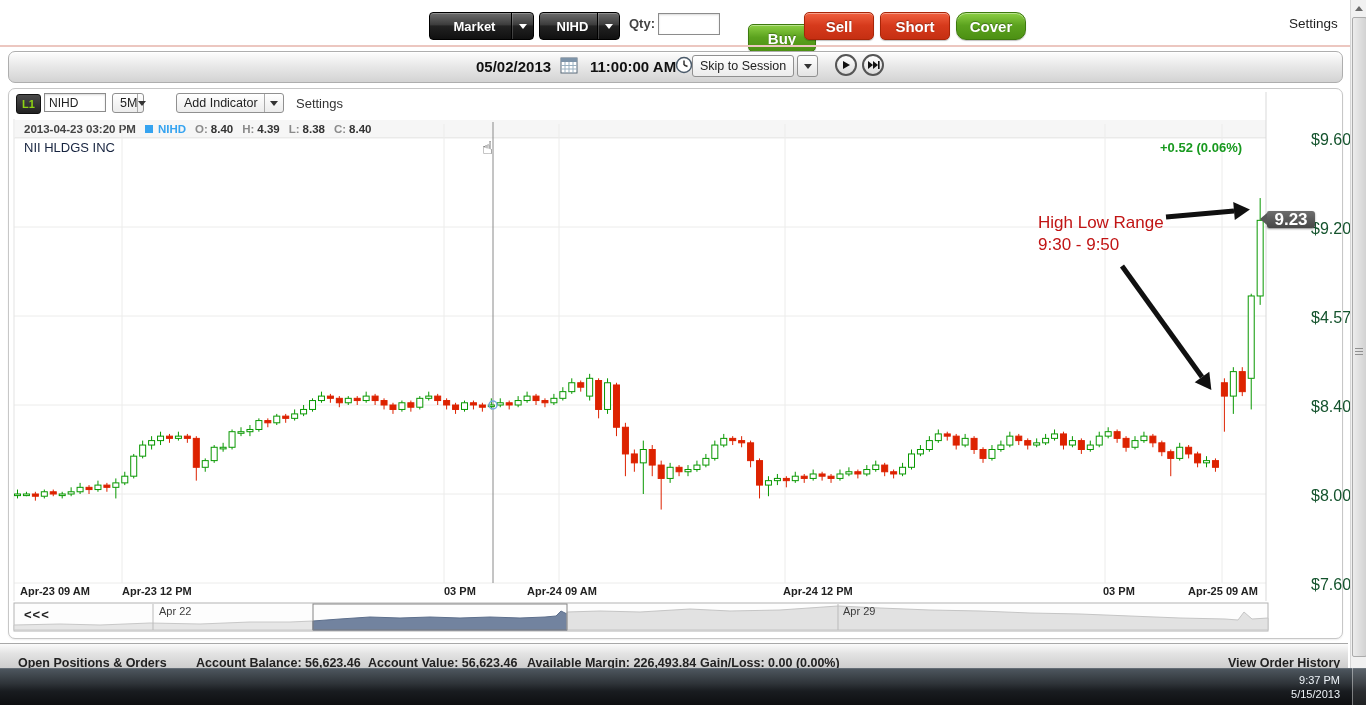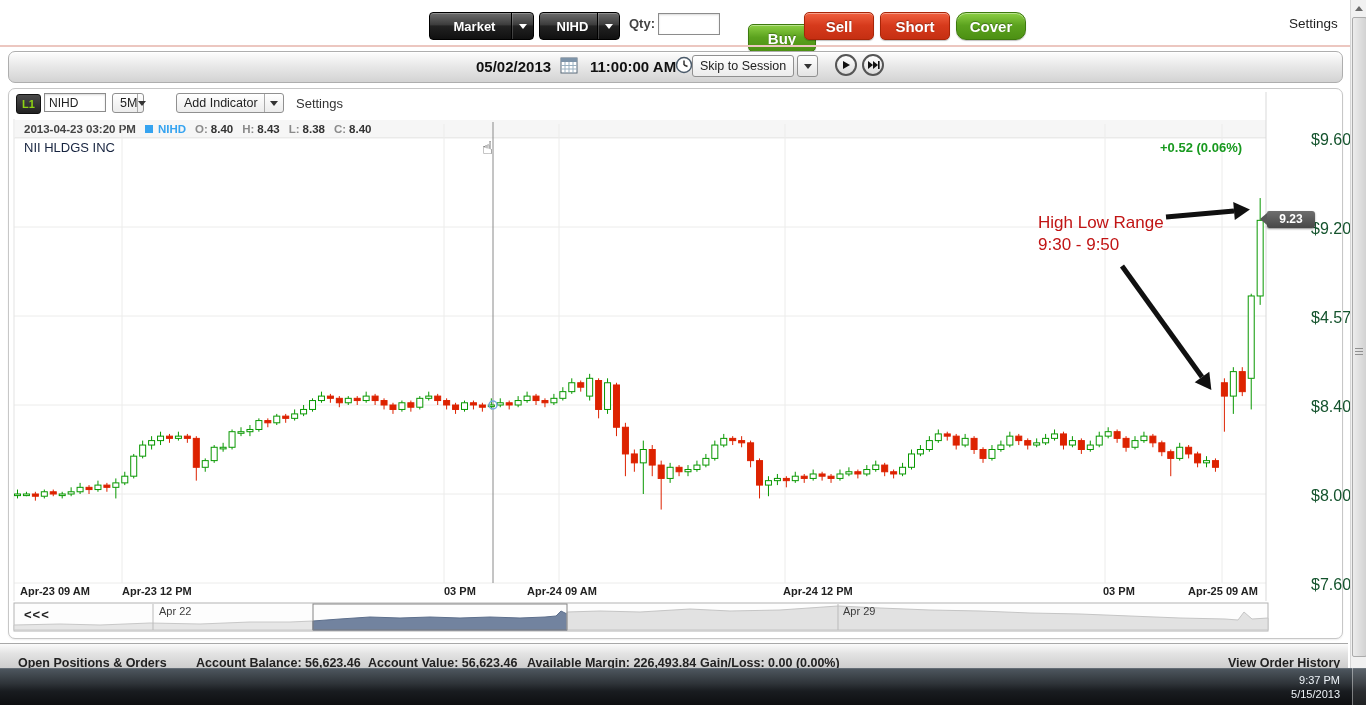"8.43" span.oval { text: 8.43 -> 4.39 }
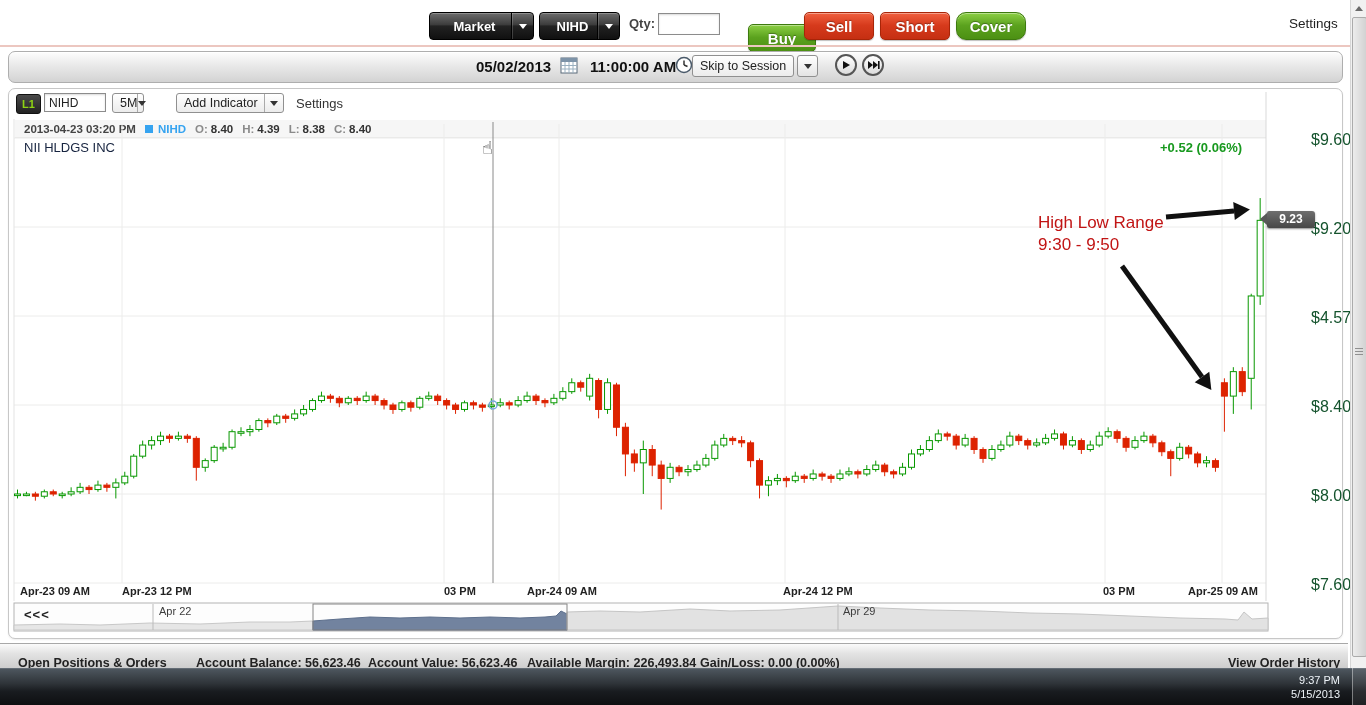"9.23" .pricetag { font-size: 12px -> 17px }
